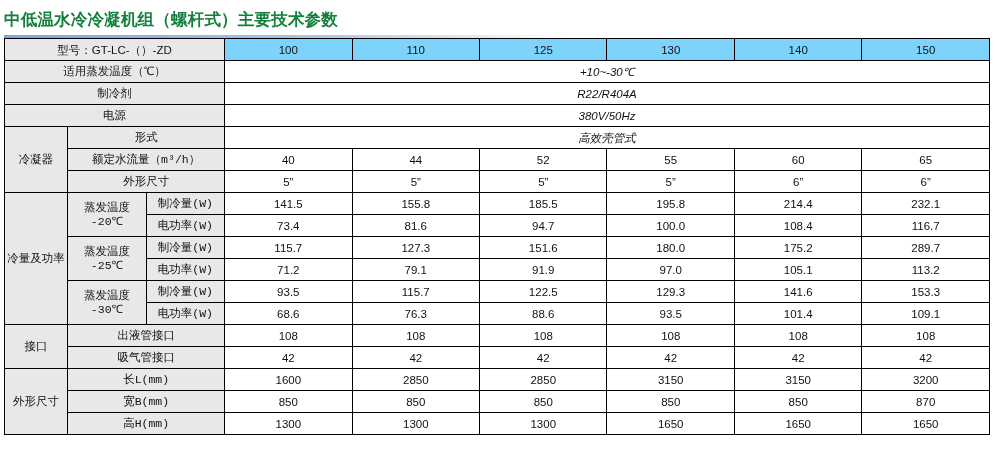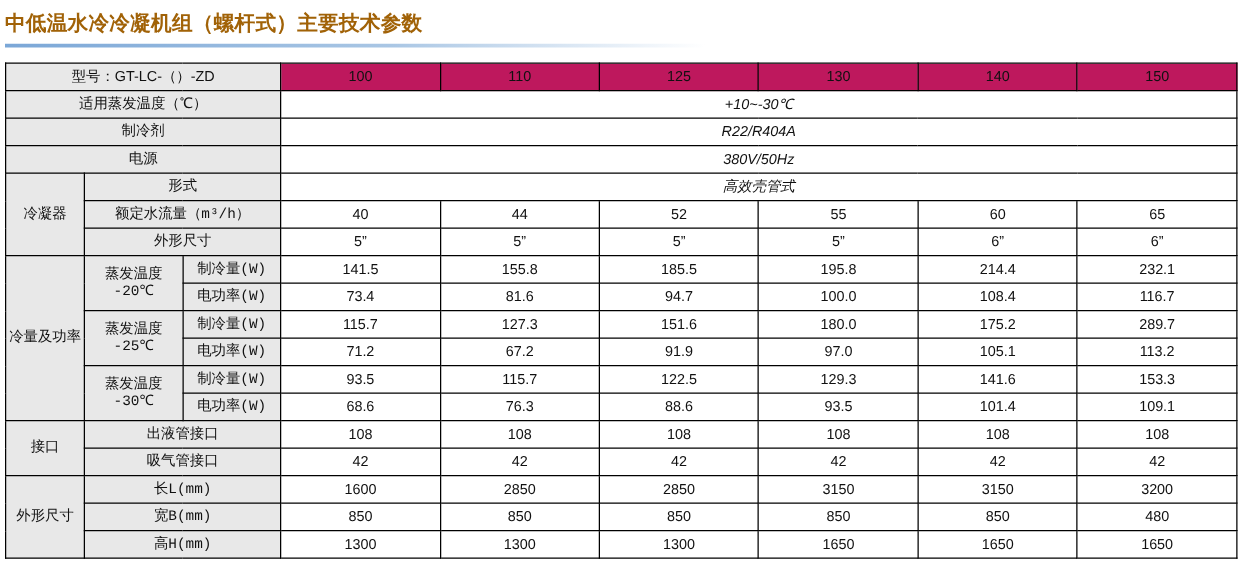"中低温水冷冷凝机组（螺杆式）主要技术参数" .doc-title { color: #a16207 -> #15803d }
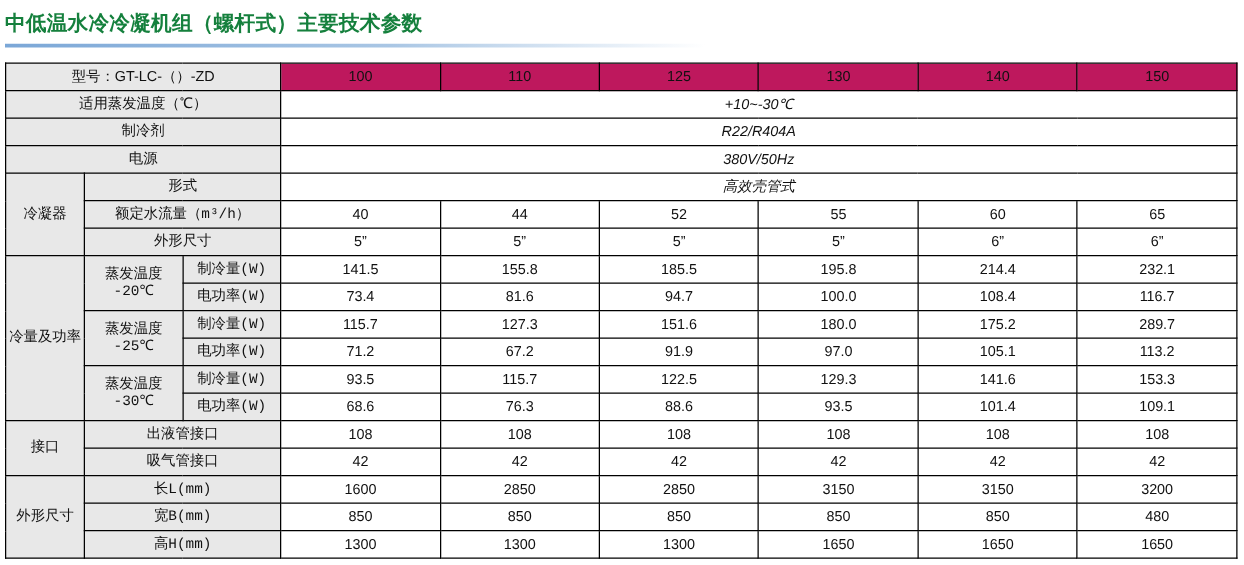"型号：GT-LC-（）-ZD" table.spec { margin-top: 12px -> none }
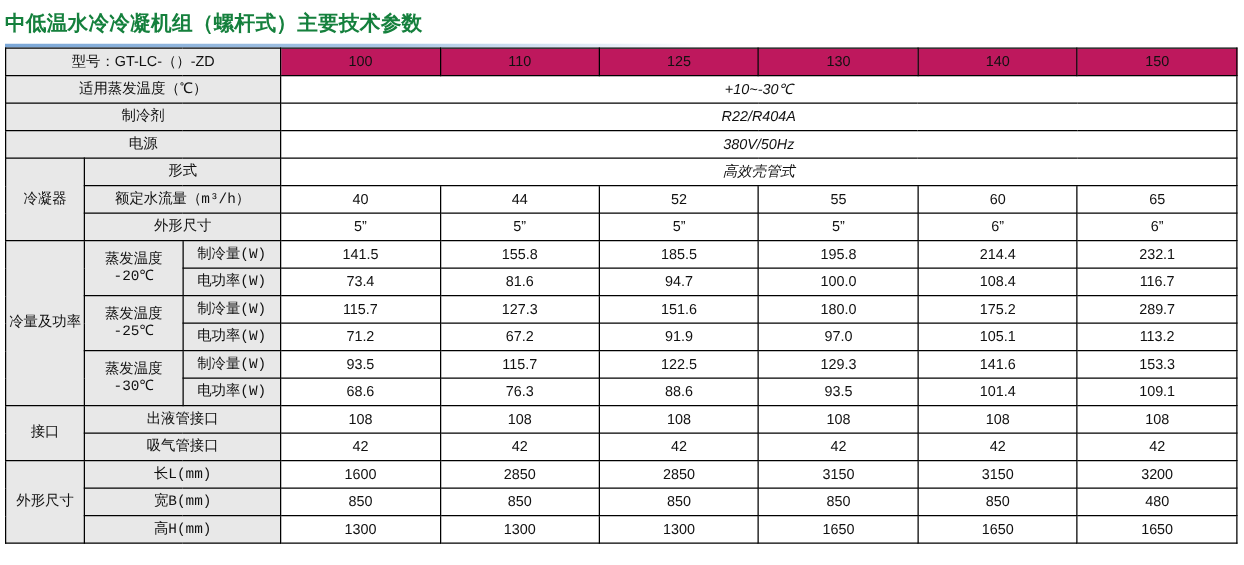"100" td.hdr { background: #be185d -> #7dd3fc }
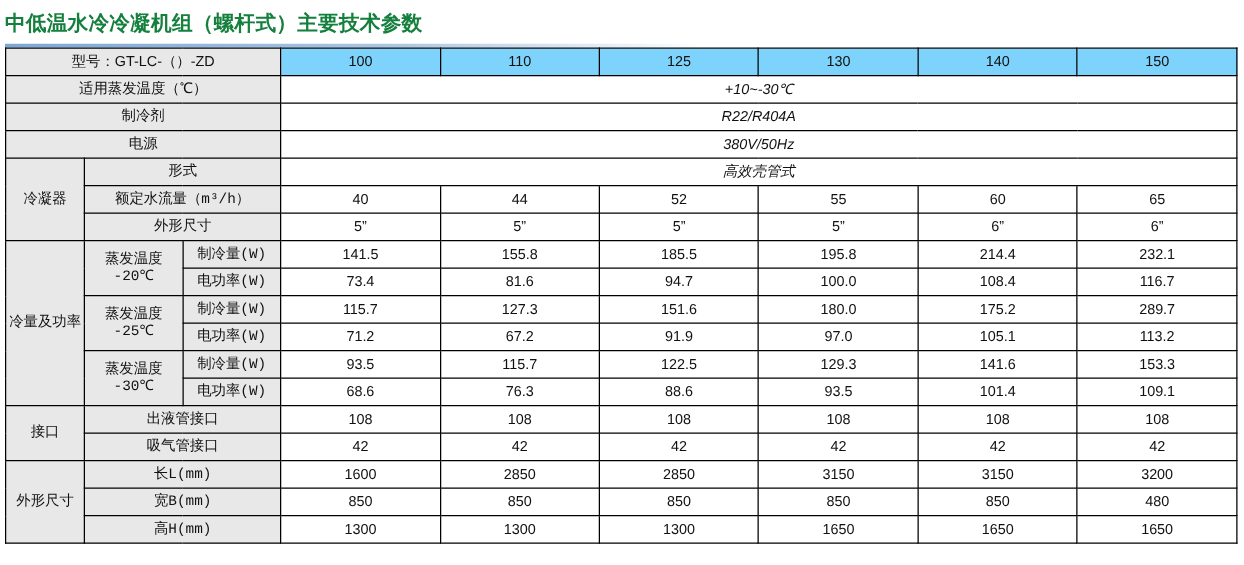"67.2" td.val { text: 67.2 -> 79.1 }
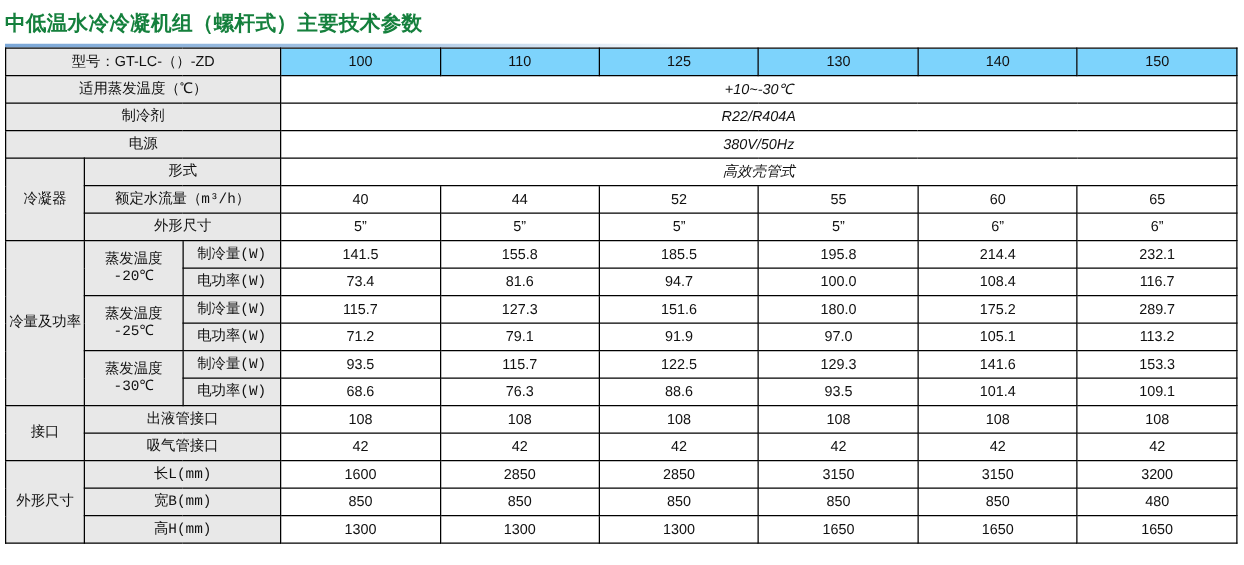"480" td.val { text: 480 -> 870 }
